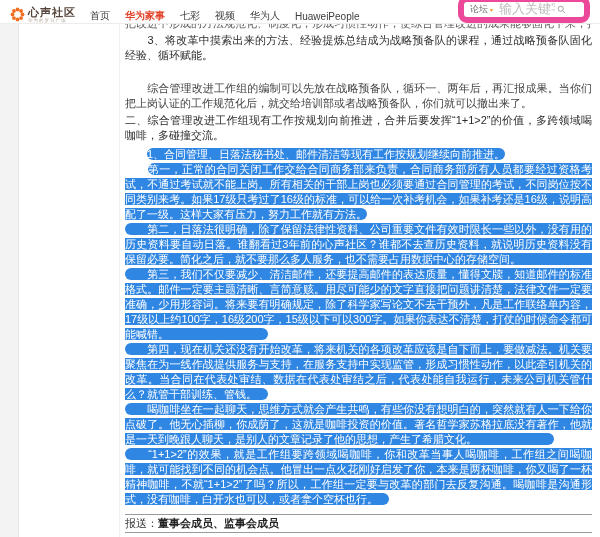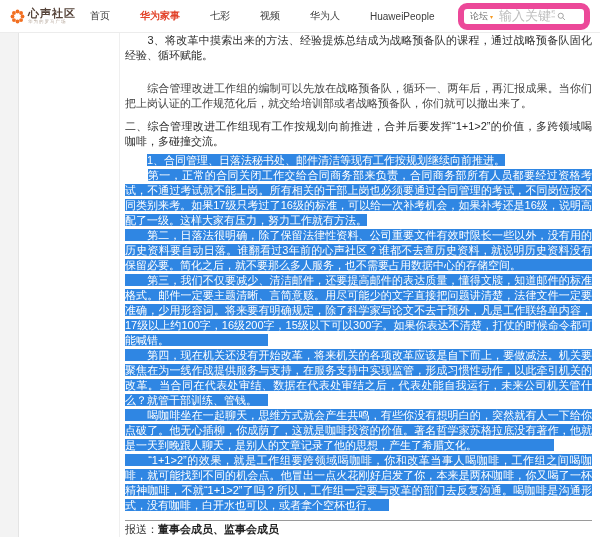"心声社区" .site-header { align-items: center -> flex-end; height: 33px -> 24px }
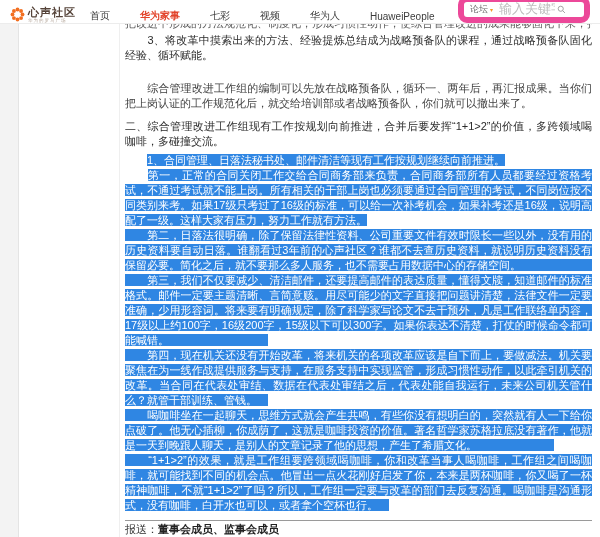"首页" .nav { gap: 30px -> 15px }
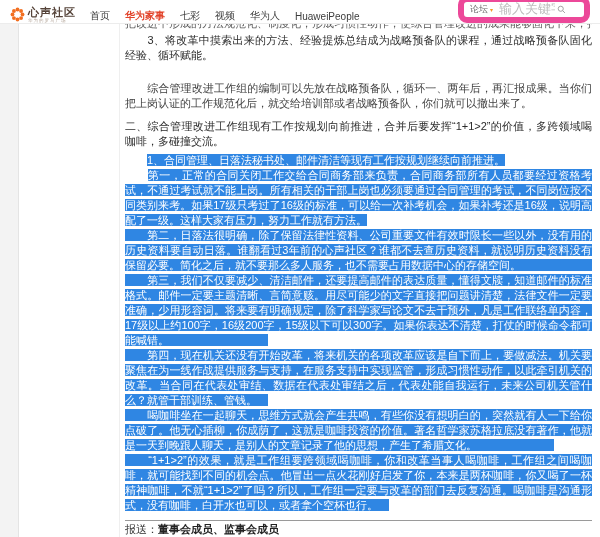"二、综合管理改进工作组现有工作按规划向前推进，合并后要发挥“1+1>2”的价值，" .mt6 { margin-top: 8px -> 2px }
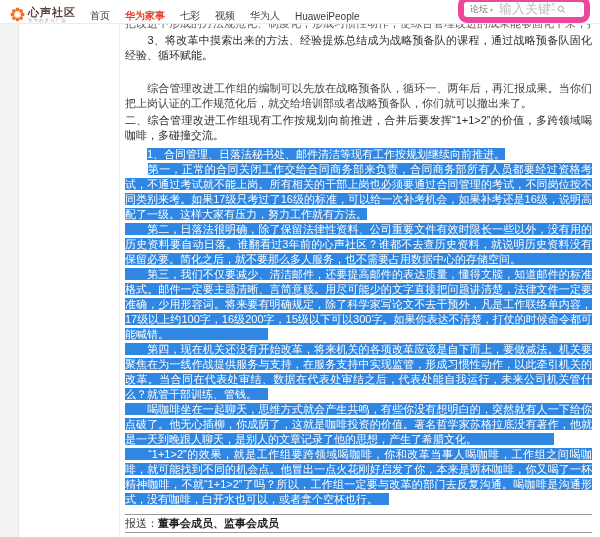"1、合同管理、日落法秘书处、邮件清洁等现有工作按规划继续向前推进。" .hl { border-radius: none -> 6px }
